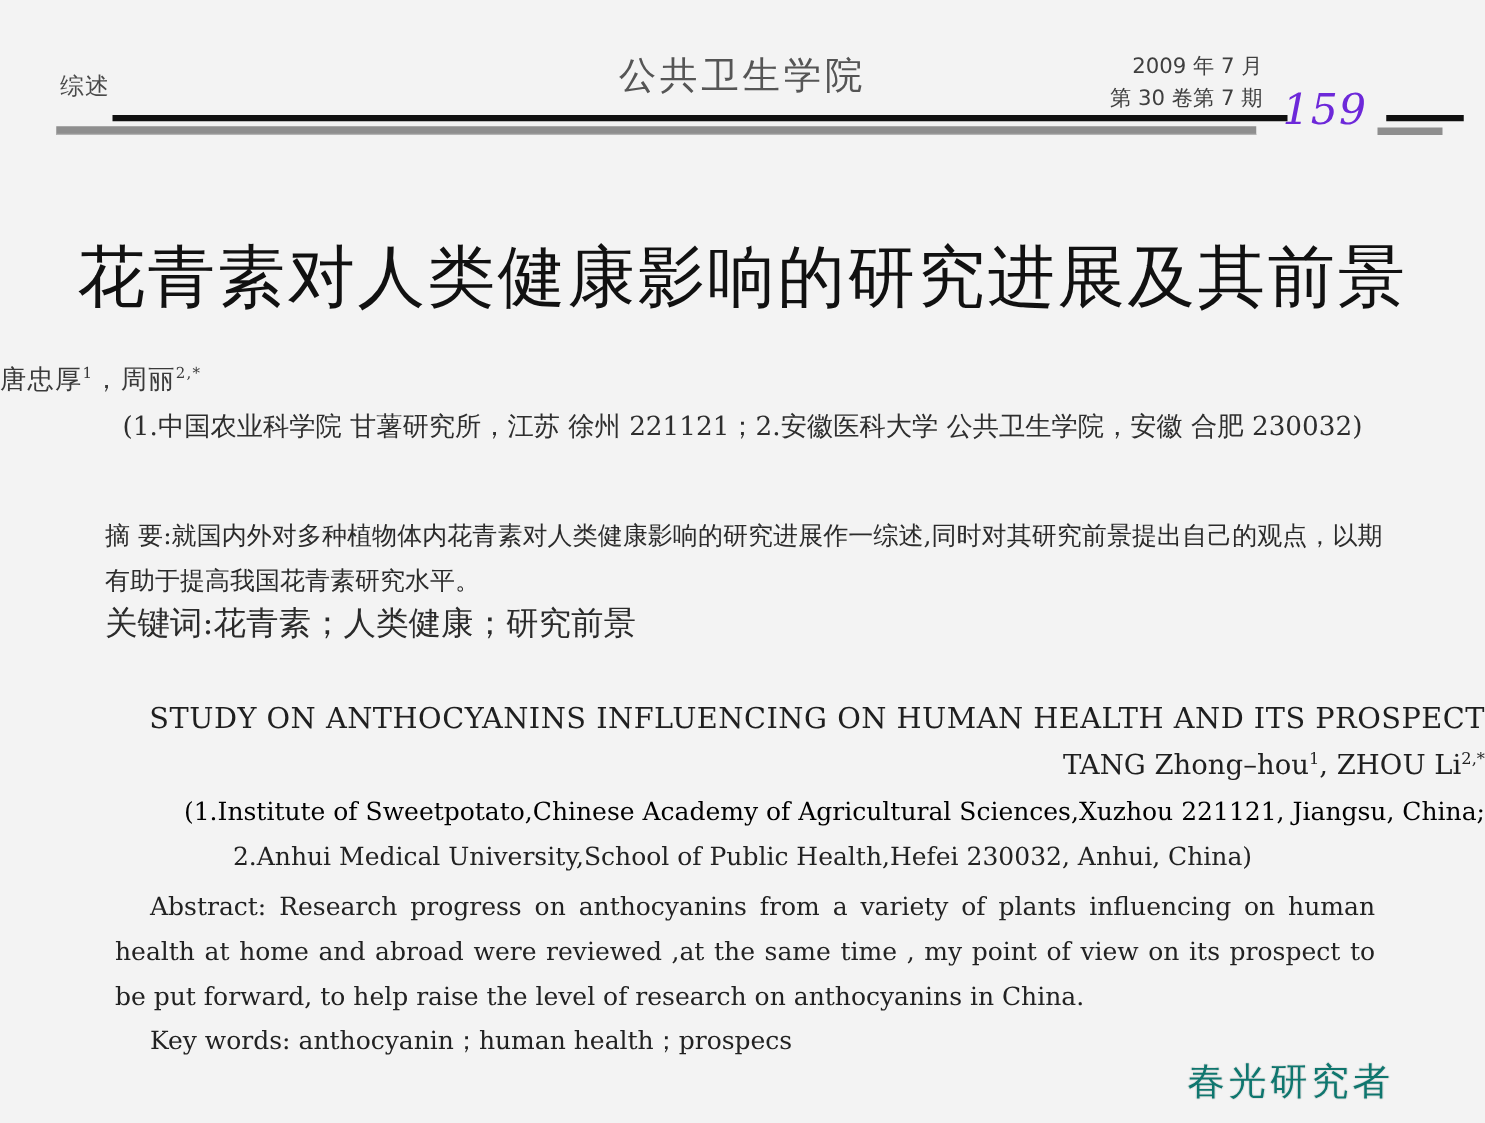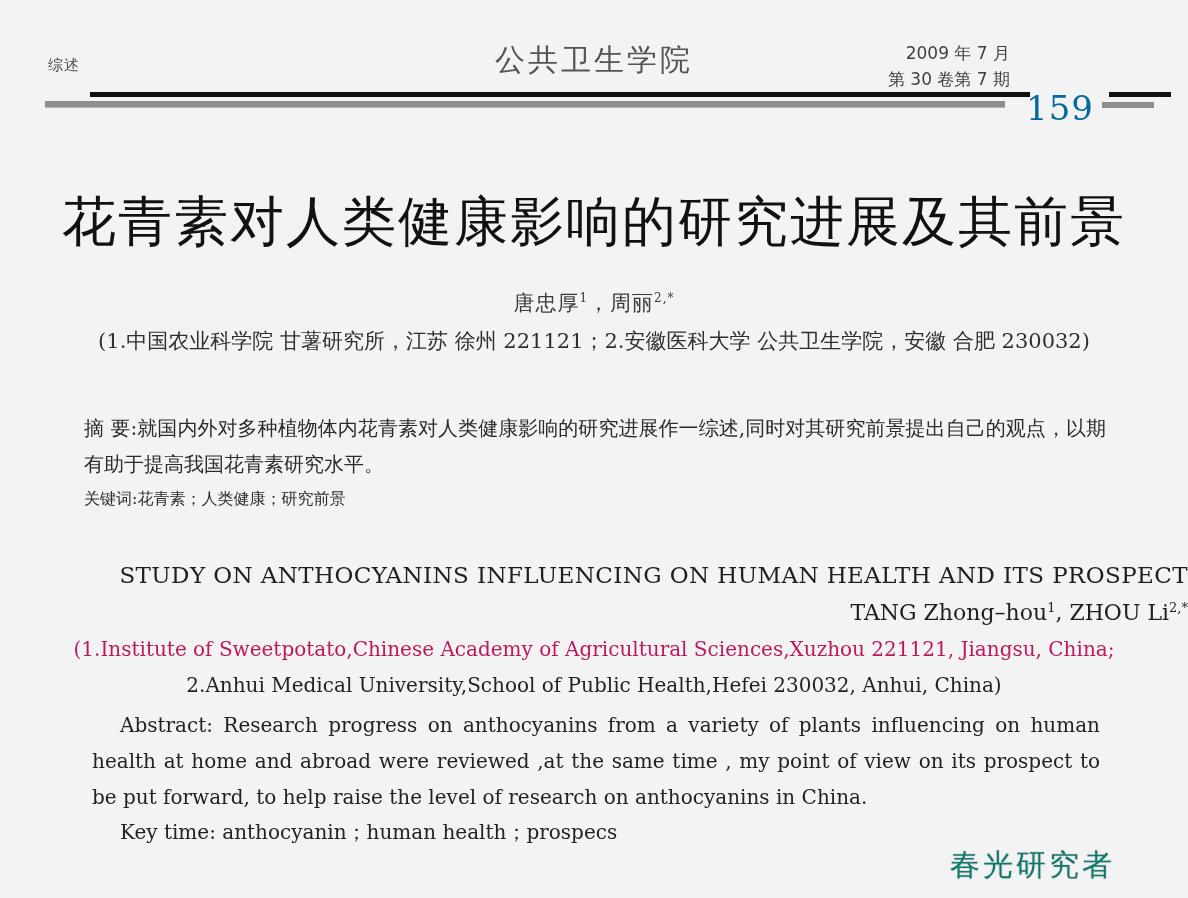"综述" .runhead .section-label { font-size: 15px -> 19px }
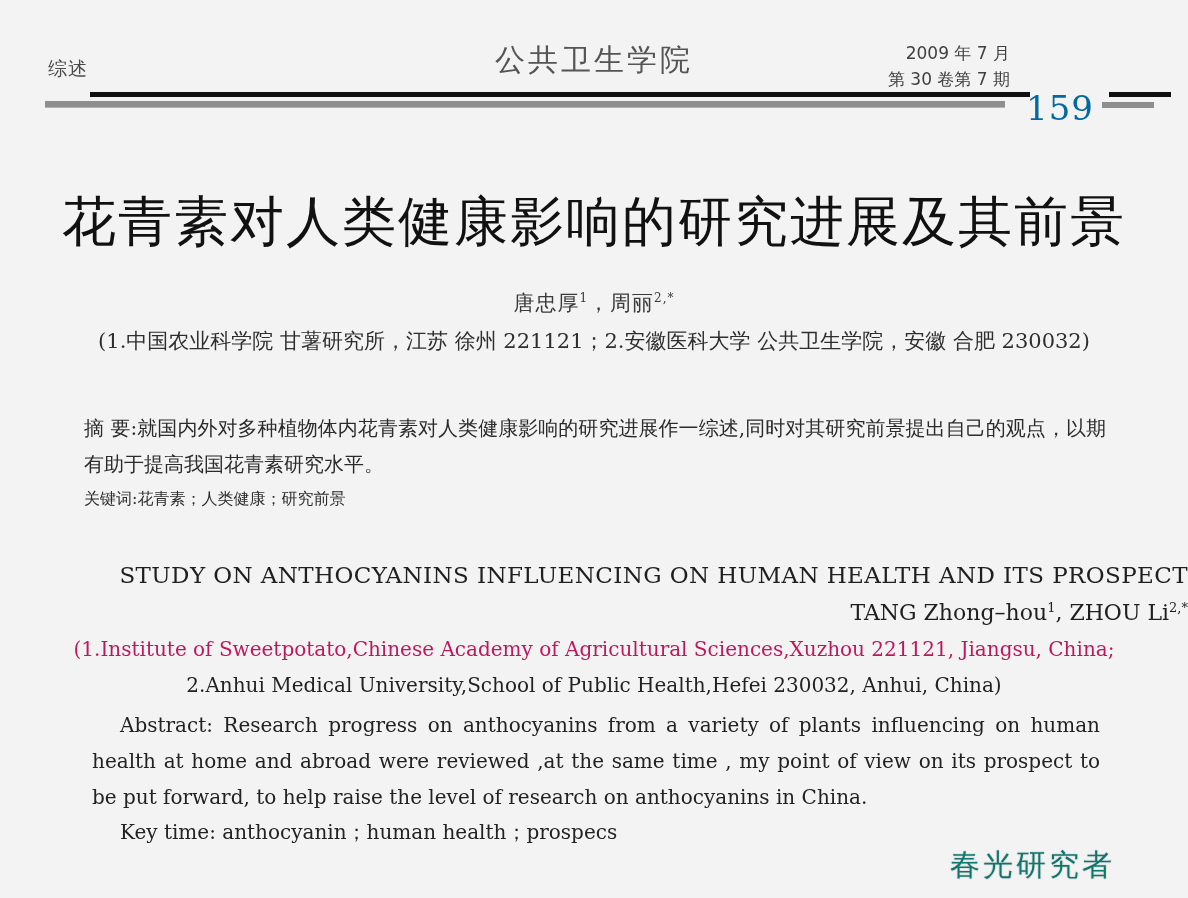"159" .page-number { color: #0369a1 -> #6d28d9; font-style: none -> italic; top: 88px -> 68px }
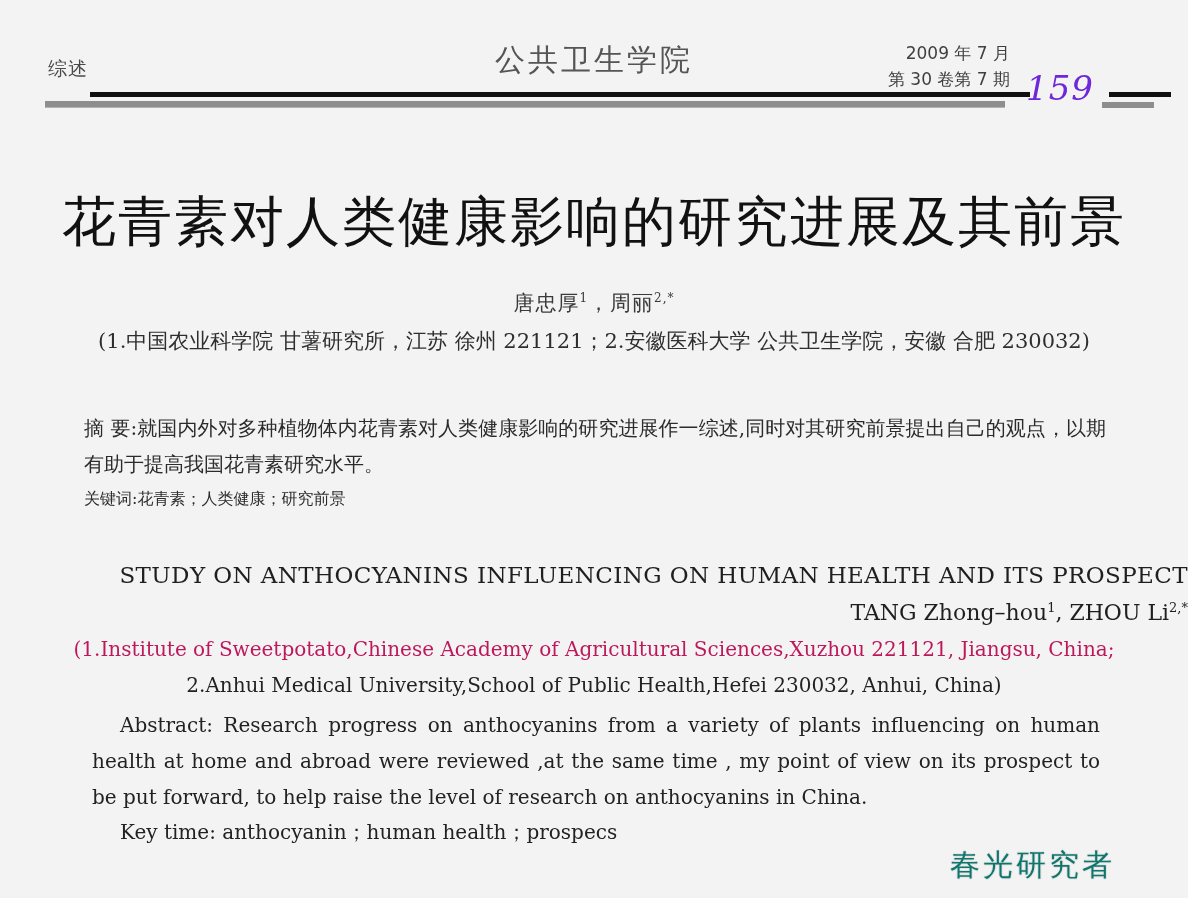"唐忠厚1，周丽2,*" .authors-cn { text-align: center -> none }
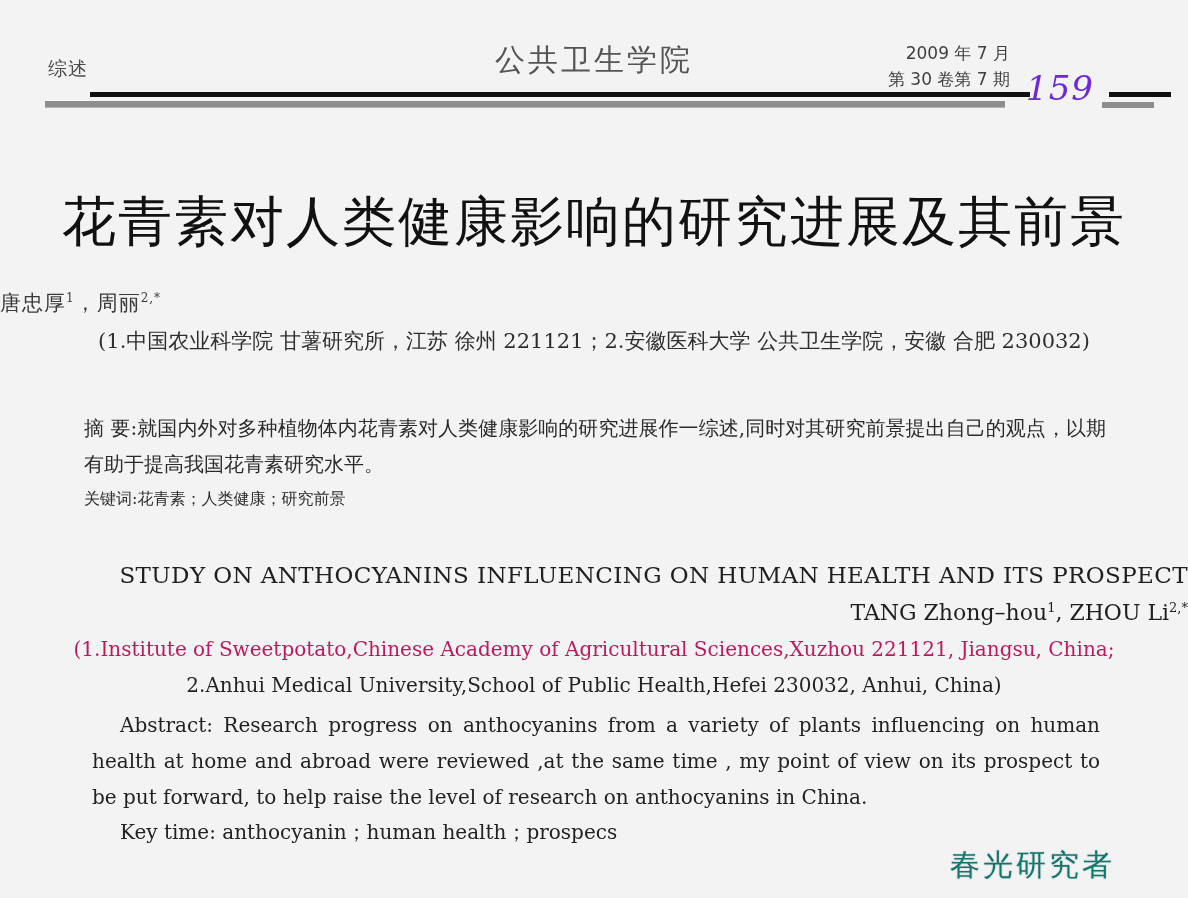"关键词:花青素；人类健康；研究前景" .keywords-cn { font-size: 16px -> 26px }
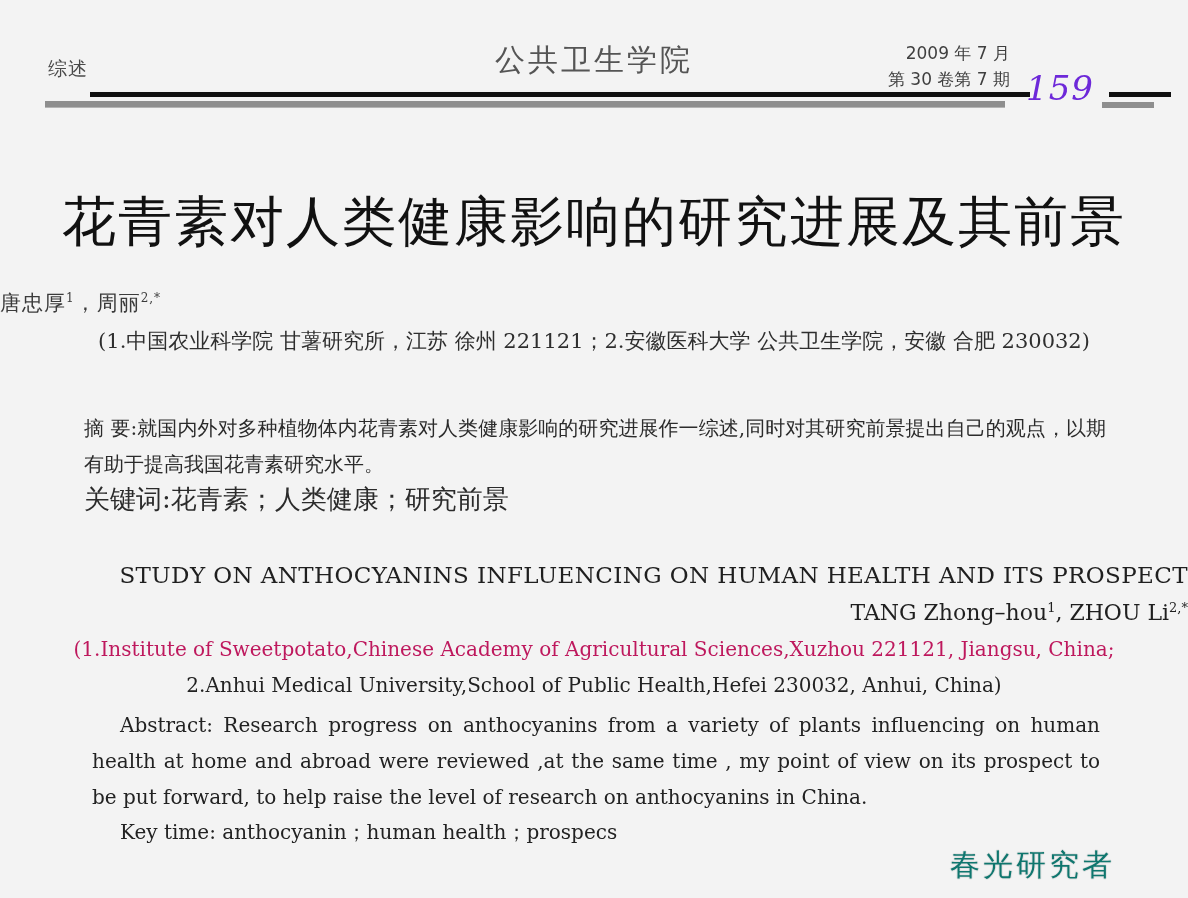"(1.Institute of Sweetpotato,Chinese" .affil-en-1 { color: #be185d -> #000000; text-align: center -> right }
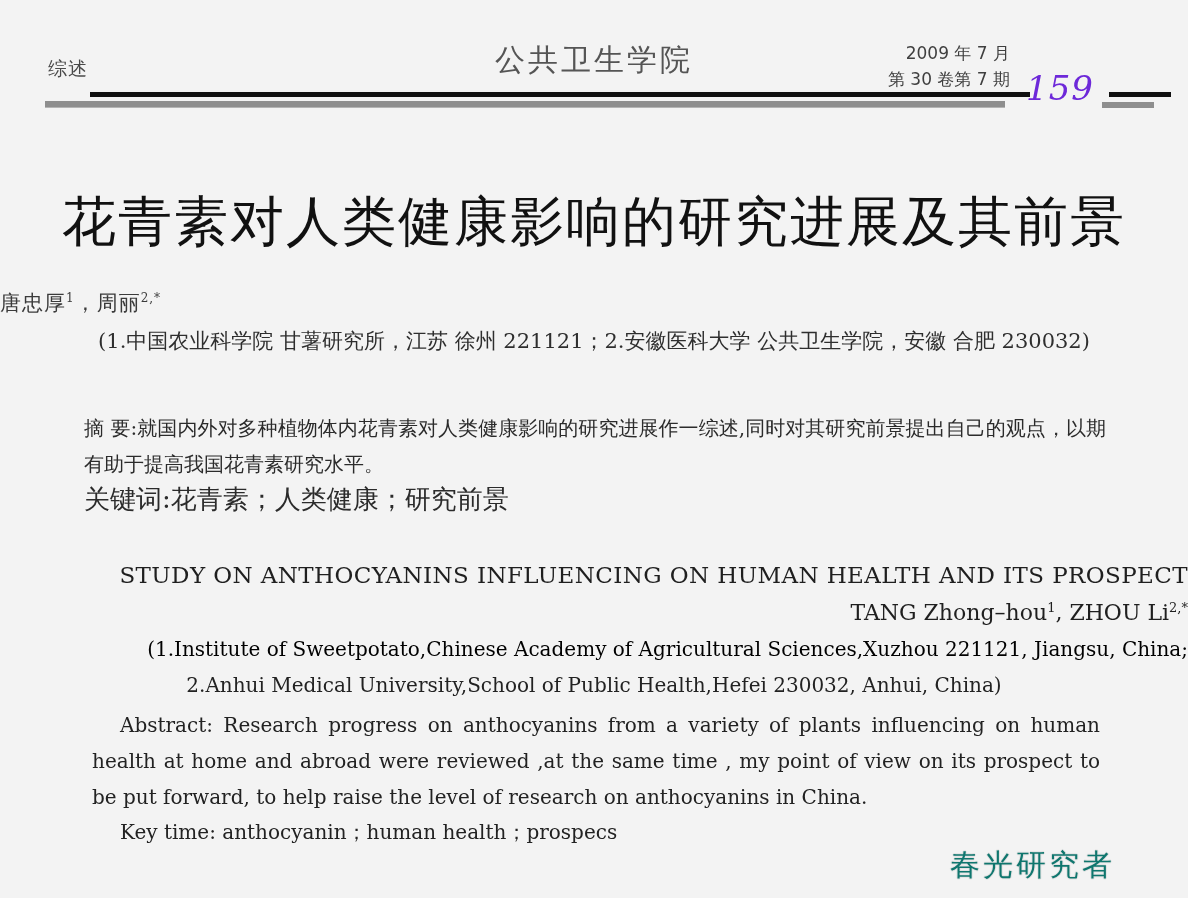"Key time:" b { text: time -> words }
